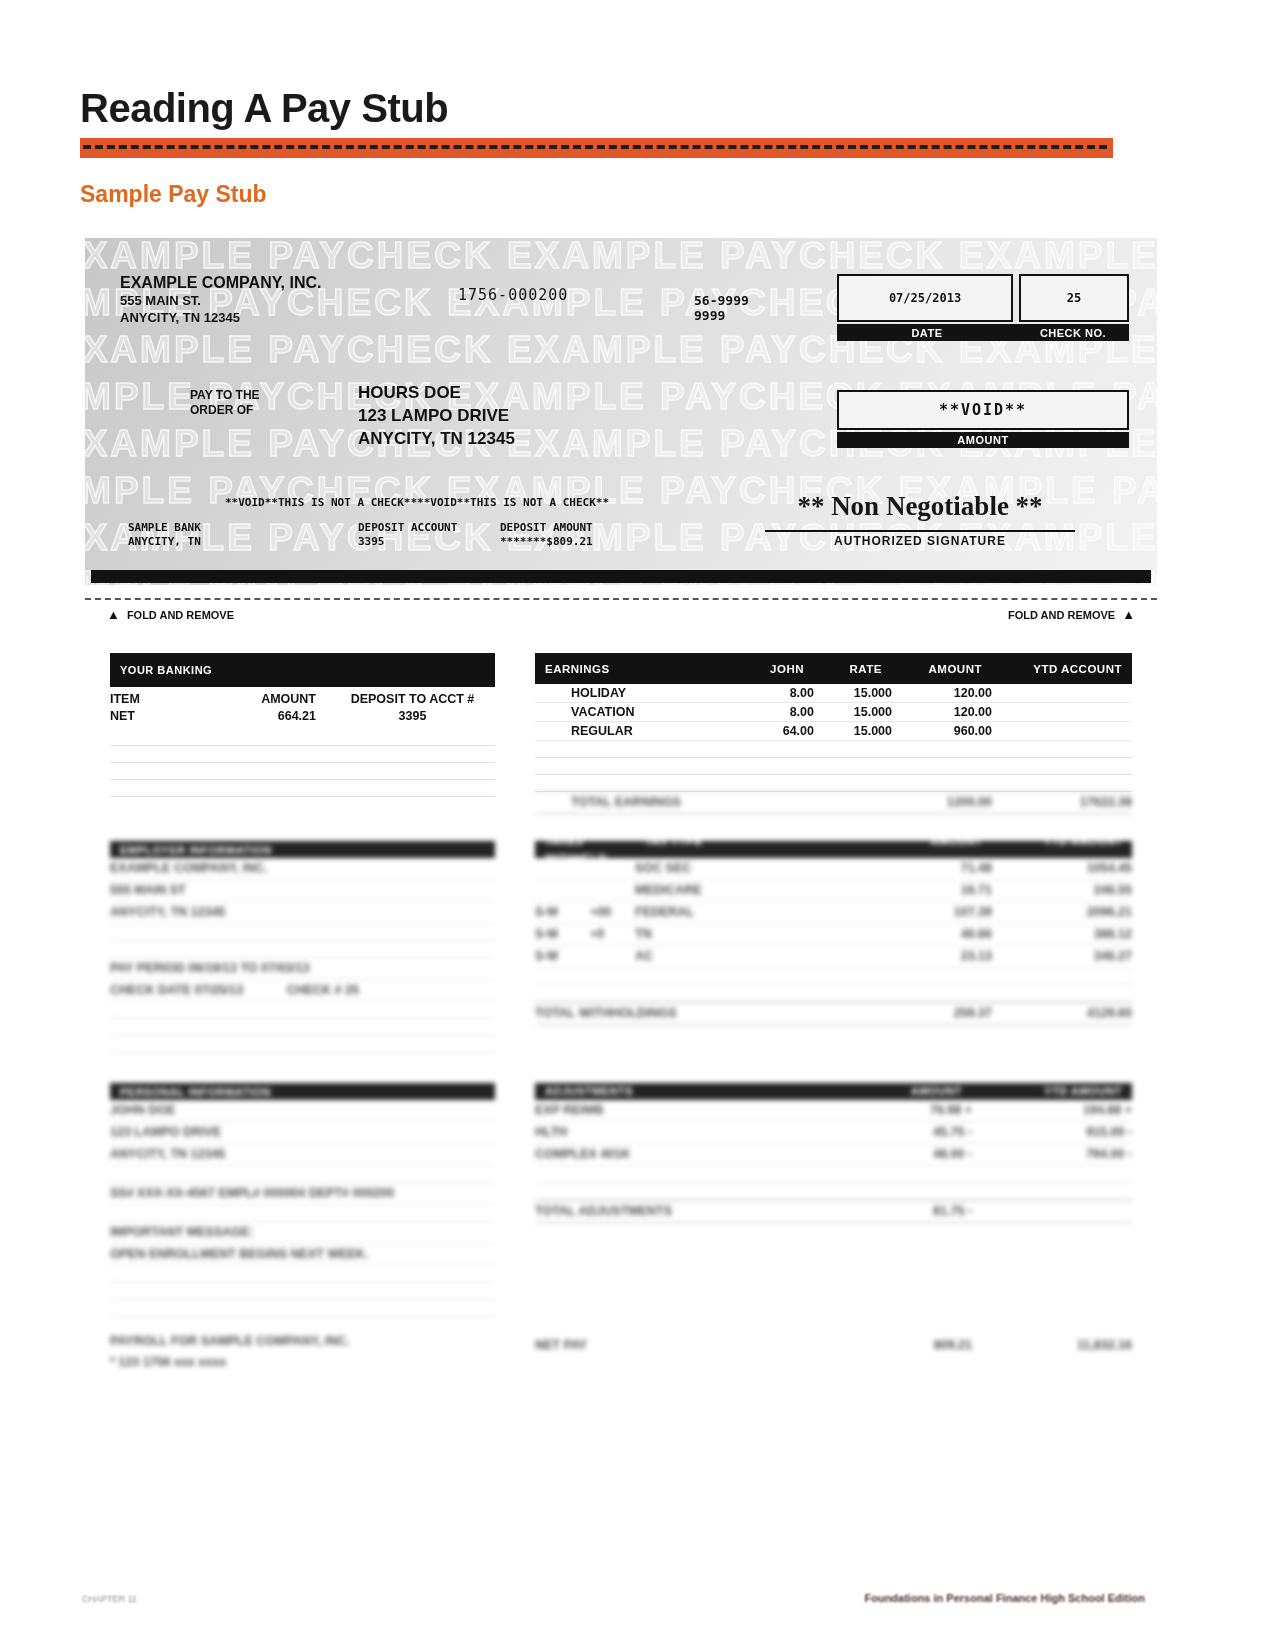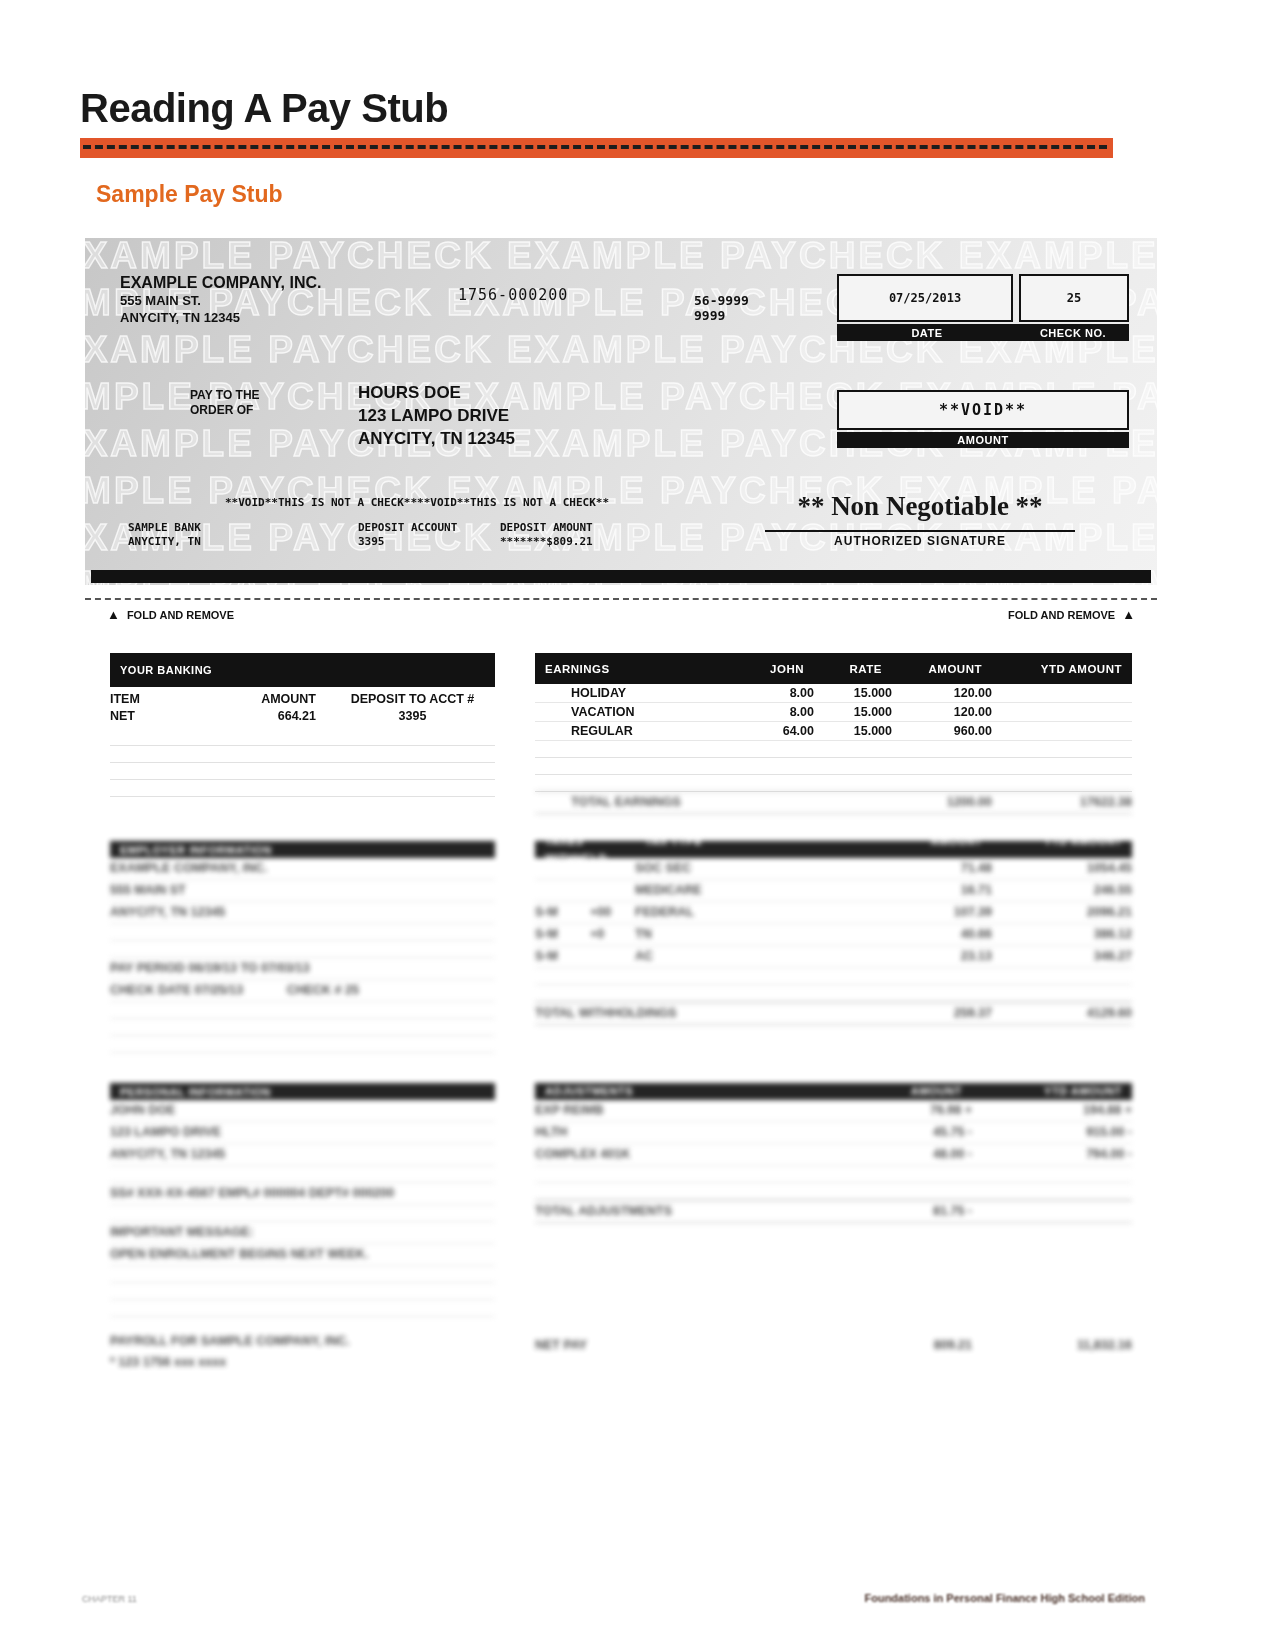"Sample Pay Stub" .subtitle { left: 96px -> 80px }
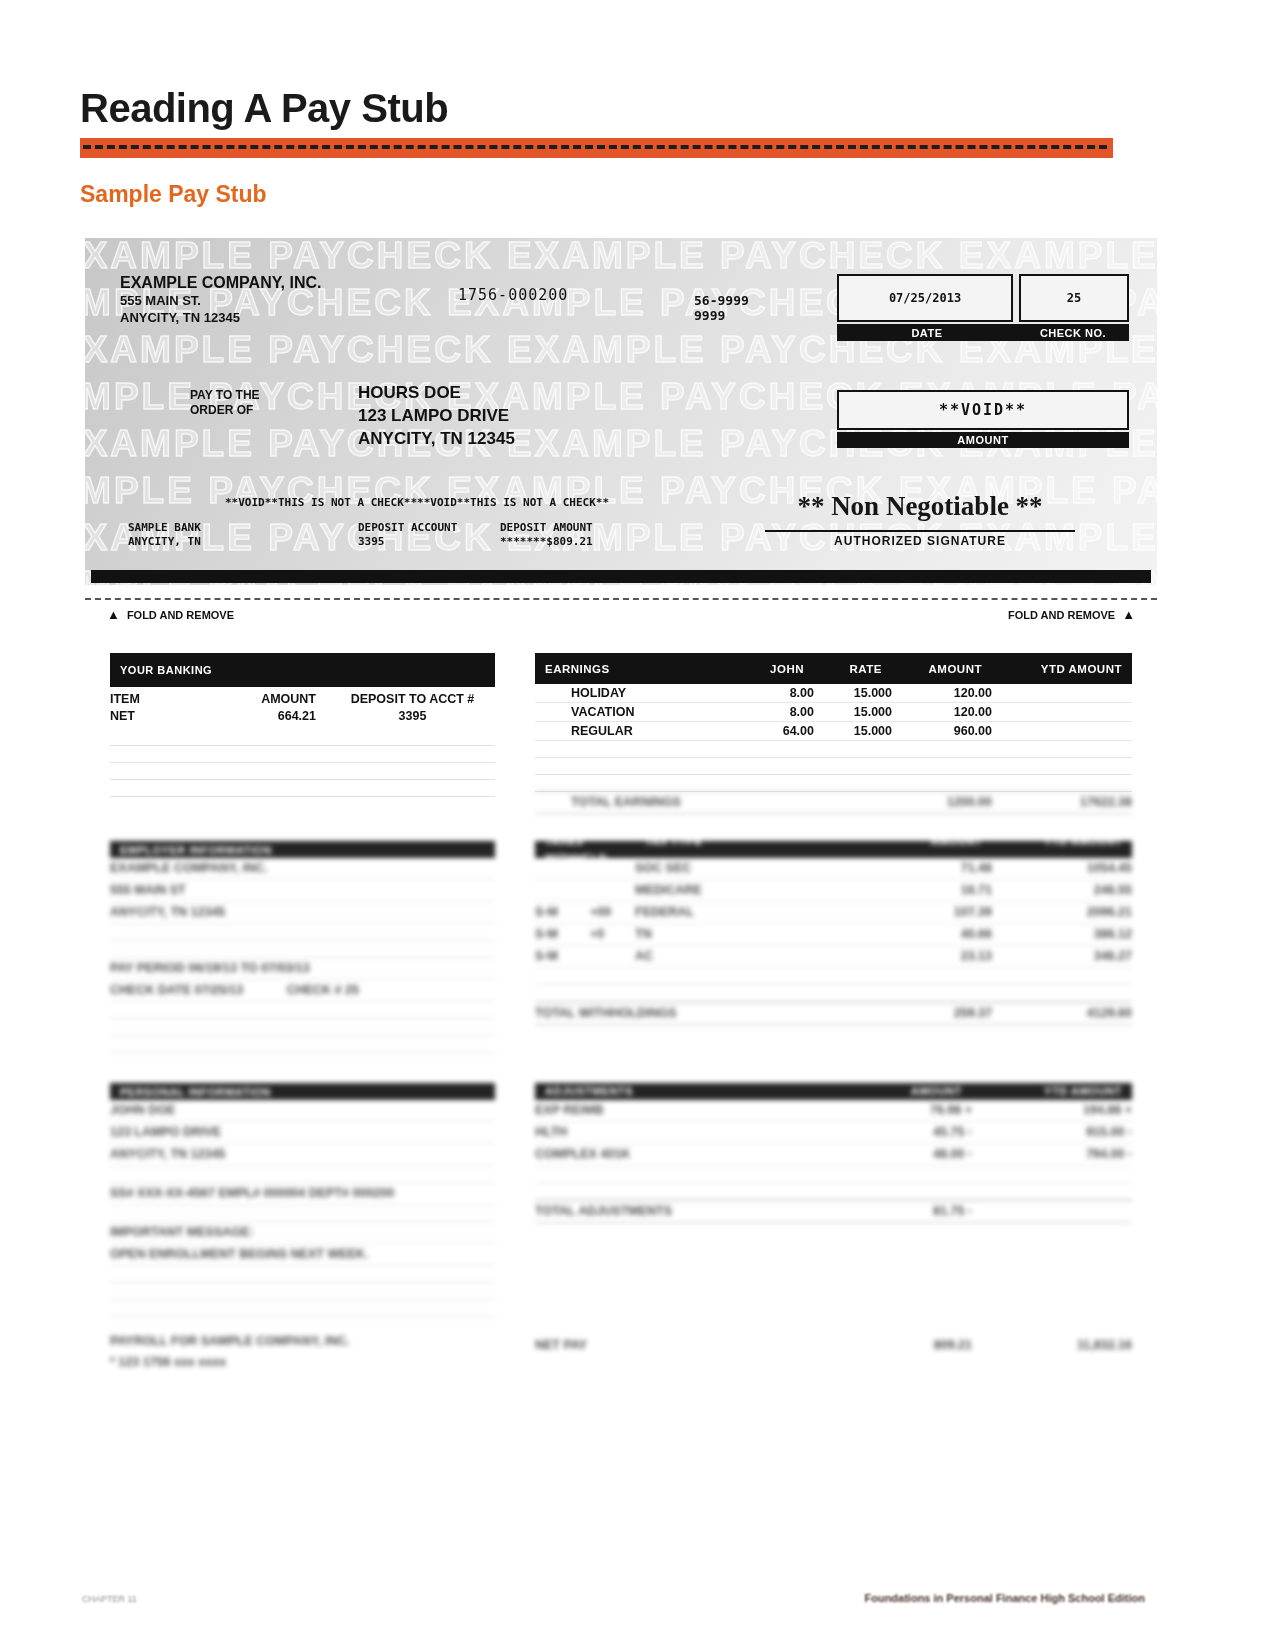"YTD AMOUNT" span.n { text: AMOUNT -> ACCOUNT }
